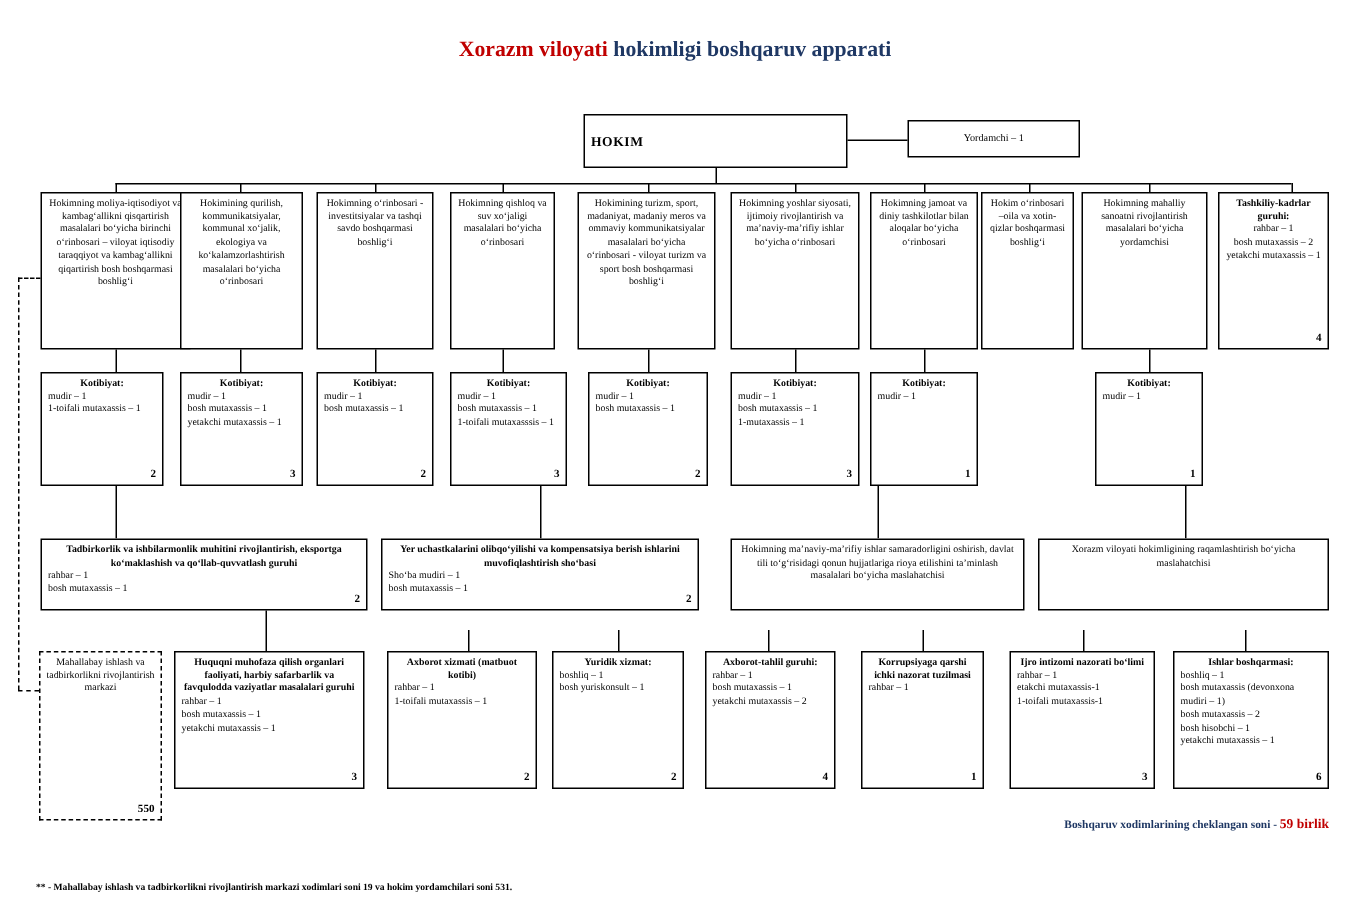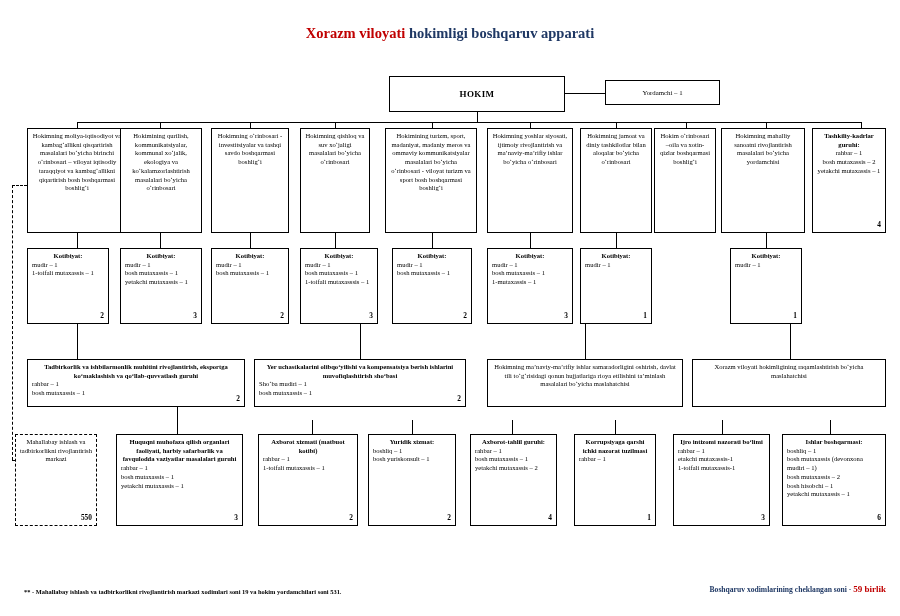"HOKIM" .hokim-box { justify-content: center -> none }
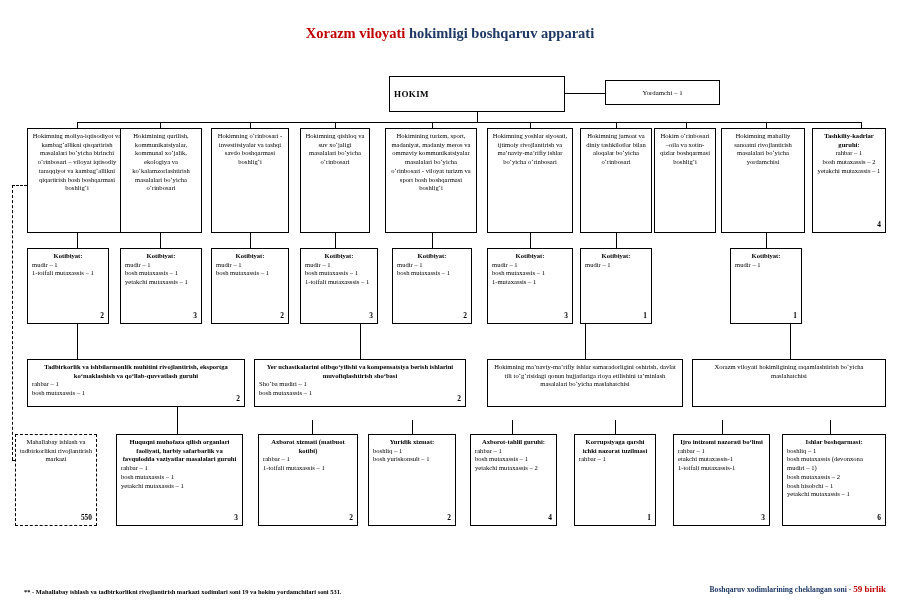"550" div.box { height: 92px -> 113px; left: 15px -> 26px }
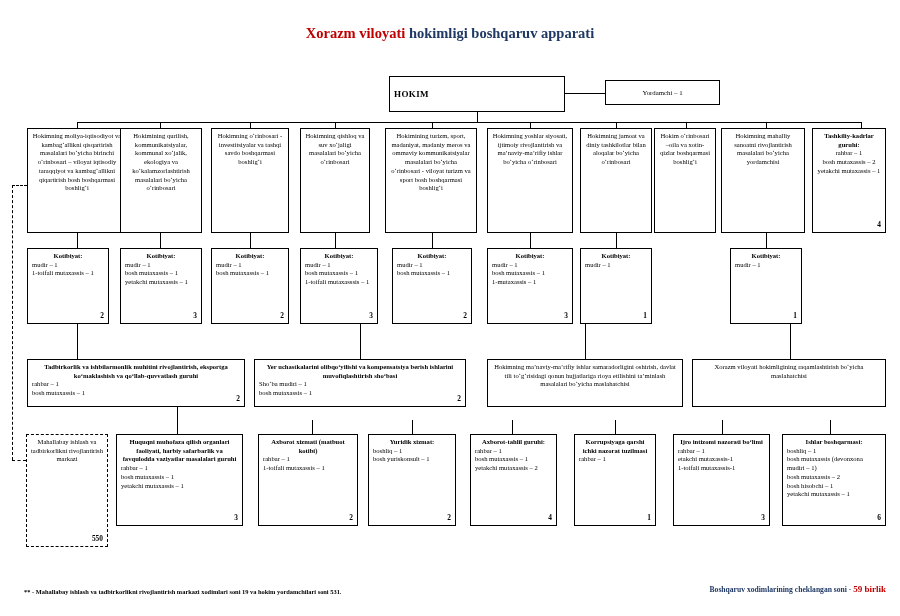"Boshqaruv xodimlarining cheklangan soni" .foot-right { top: 584px -> 544px }
